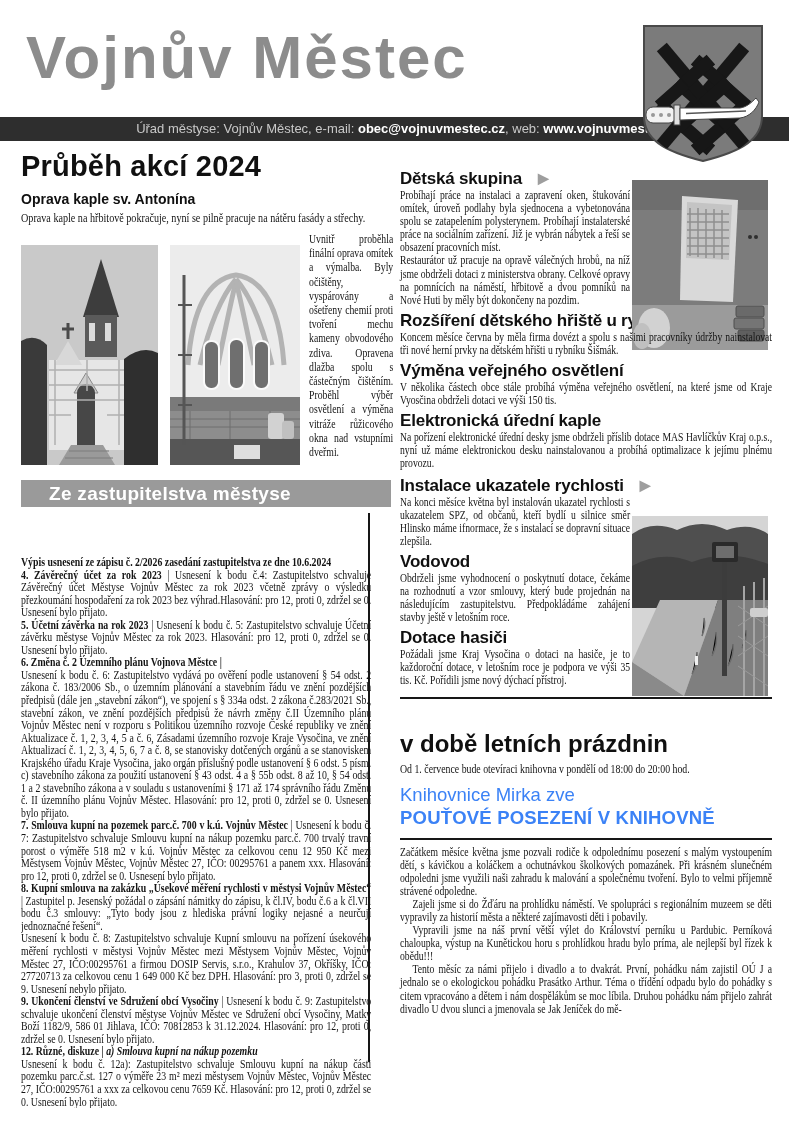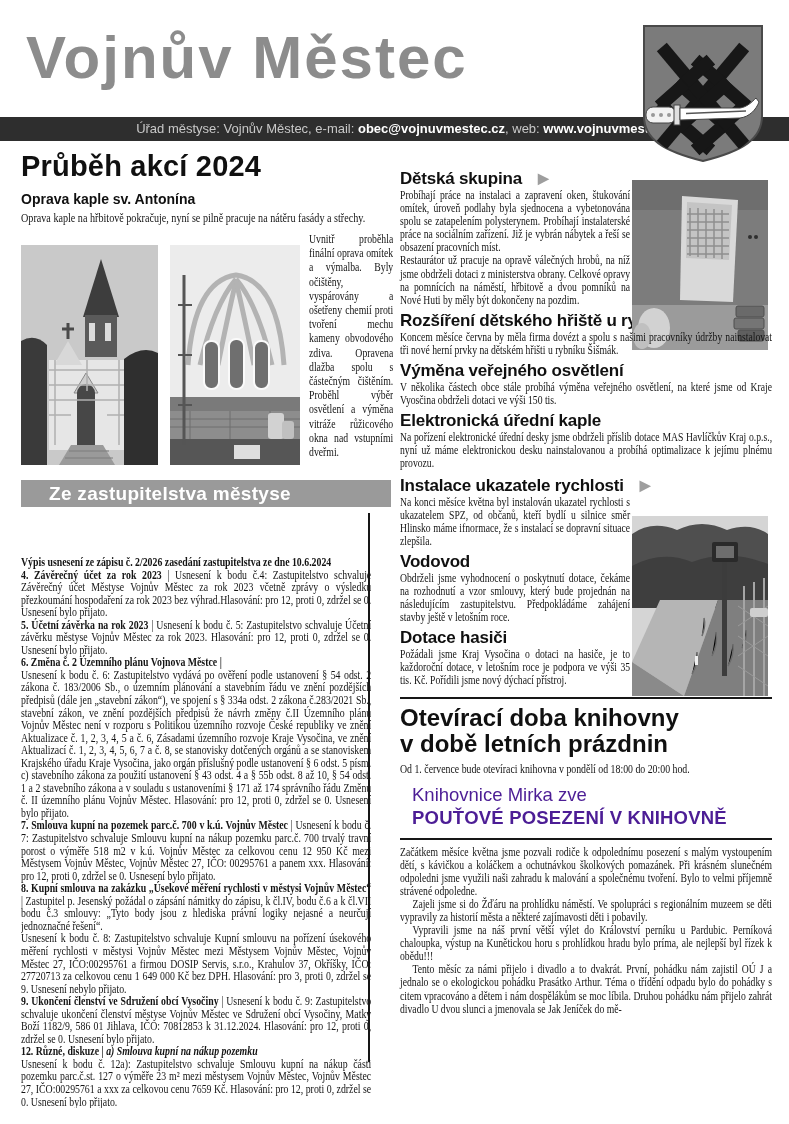"Otevírací doba knihovny" span { html: <span>Otevírací doba knihovny</span> -> none }
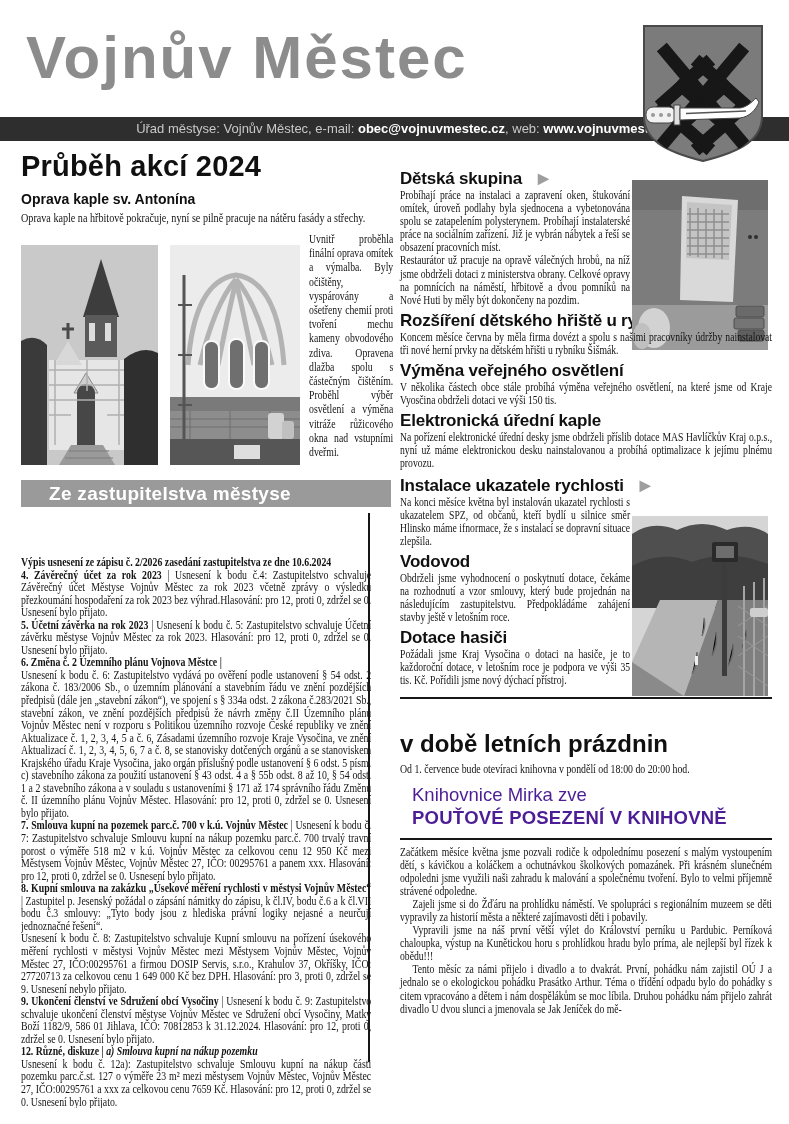"Knihovnice Mirka zve" #invite { color: #4c1d95 -> #3b82f6; margin: 7px 12px 2px -> 7px 0 2px }
